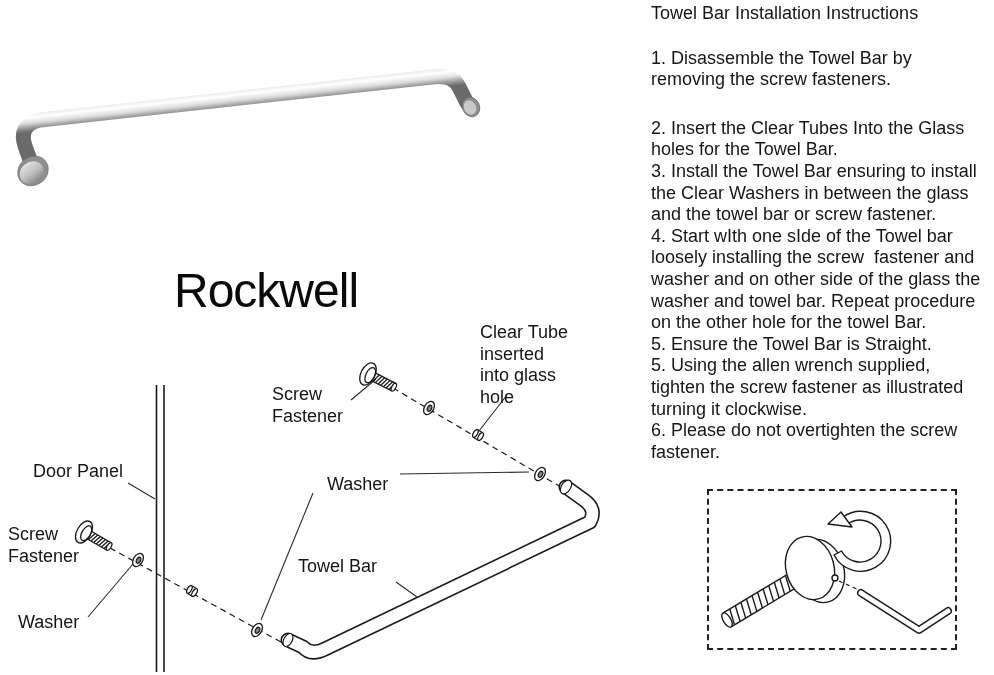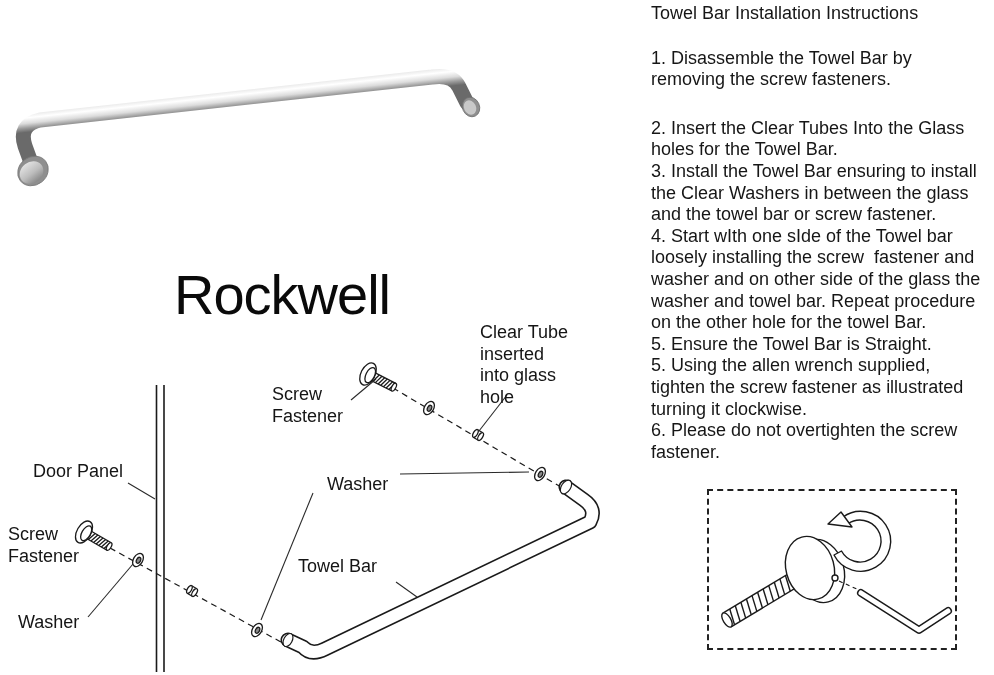"Rockwell" .brand { font-size: 56px -> 48px }
